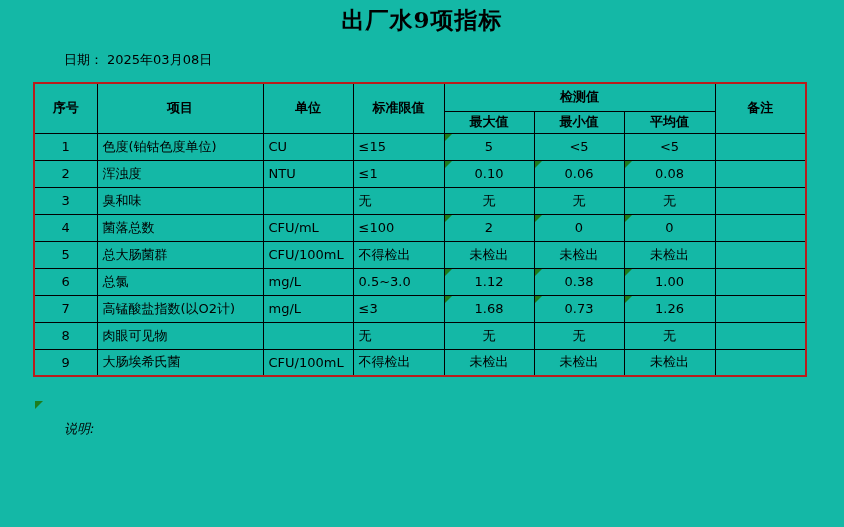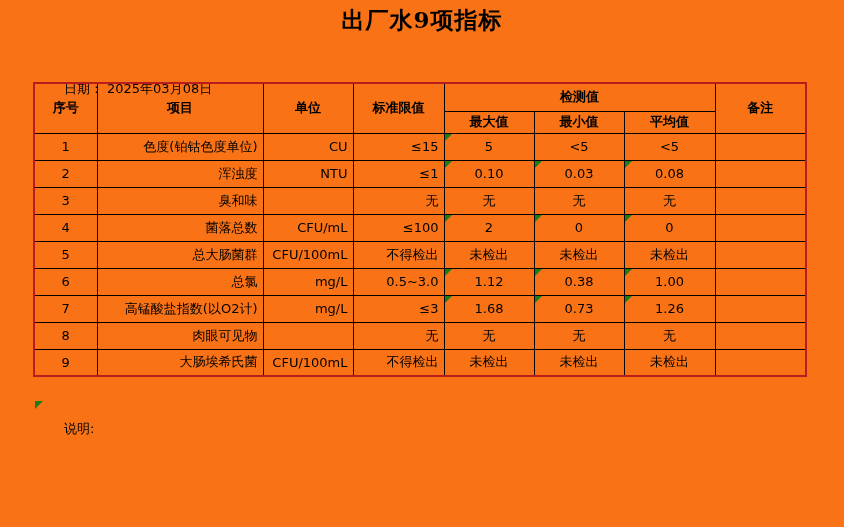"出厂水9项指标" .page { background: #f97316 -> #14b8a6 }
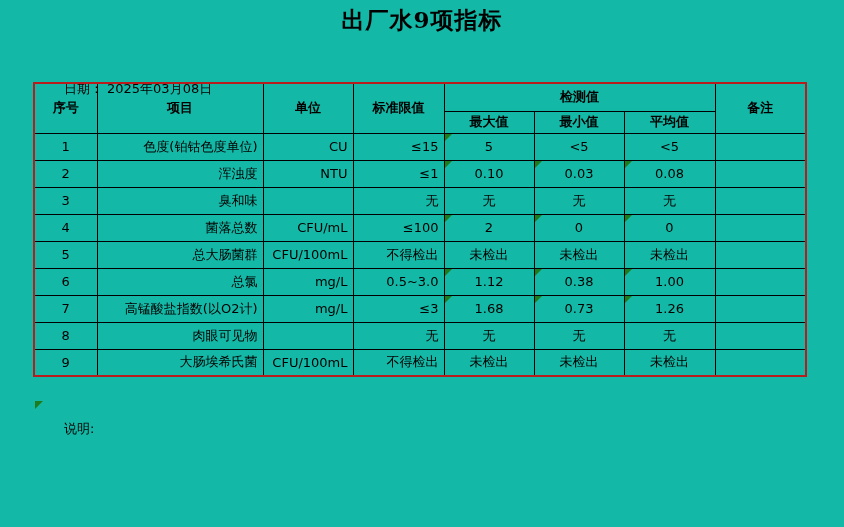"日期： 2025年03月08日" .date-line { margin-top: 29px -> none }
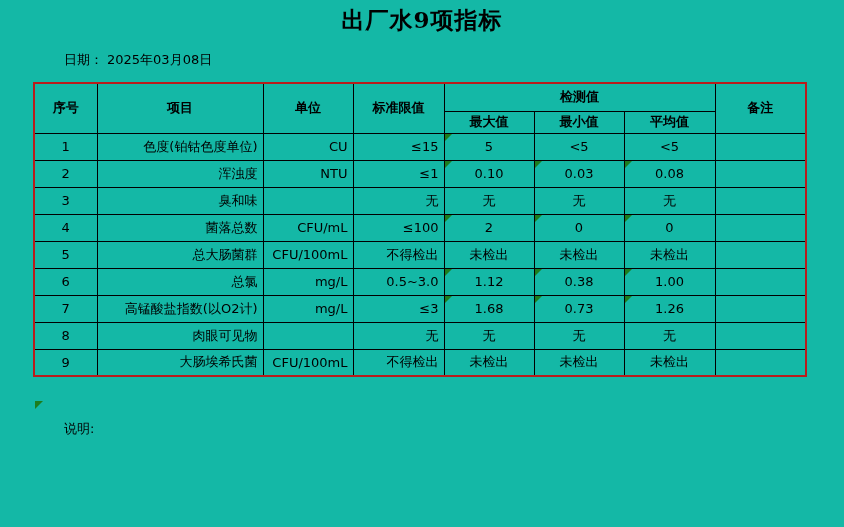"色度(铂钴色度单位)" .c-left { text-align: right -> left }
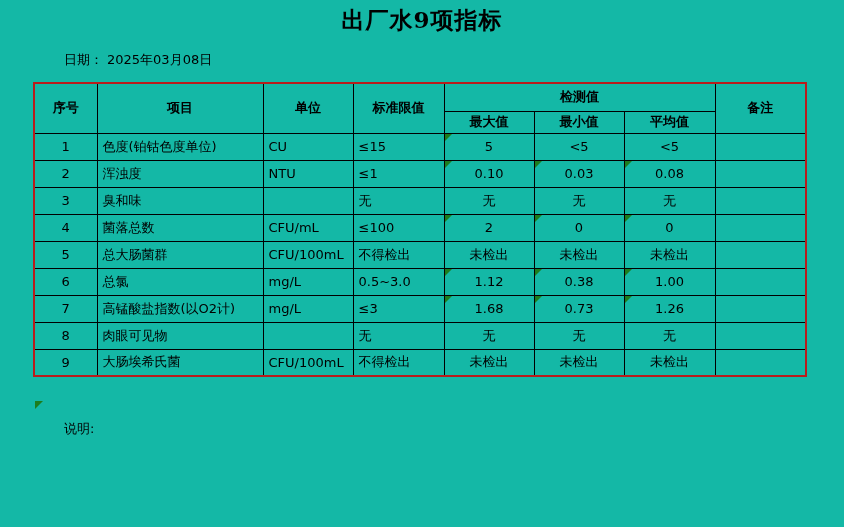"0.03" span { text: 0.03 -> 0.06 }
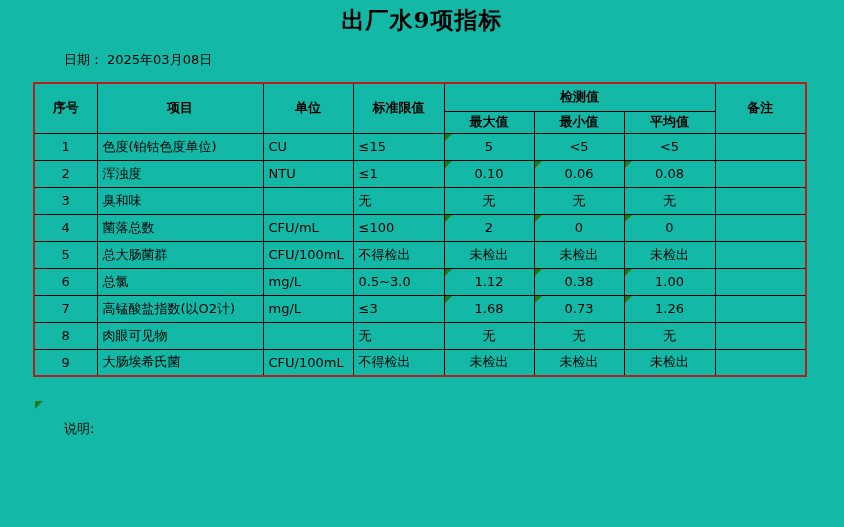"说明:" .notes .notes-heading { font-style: none -> italic }
